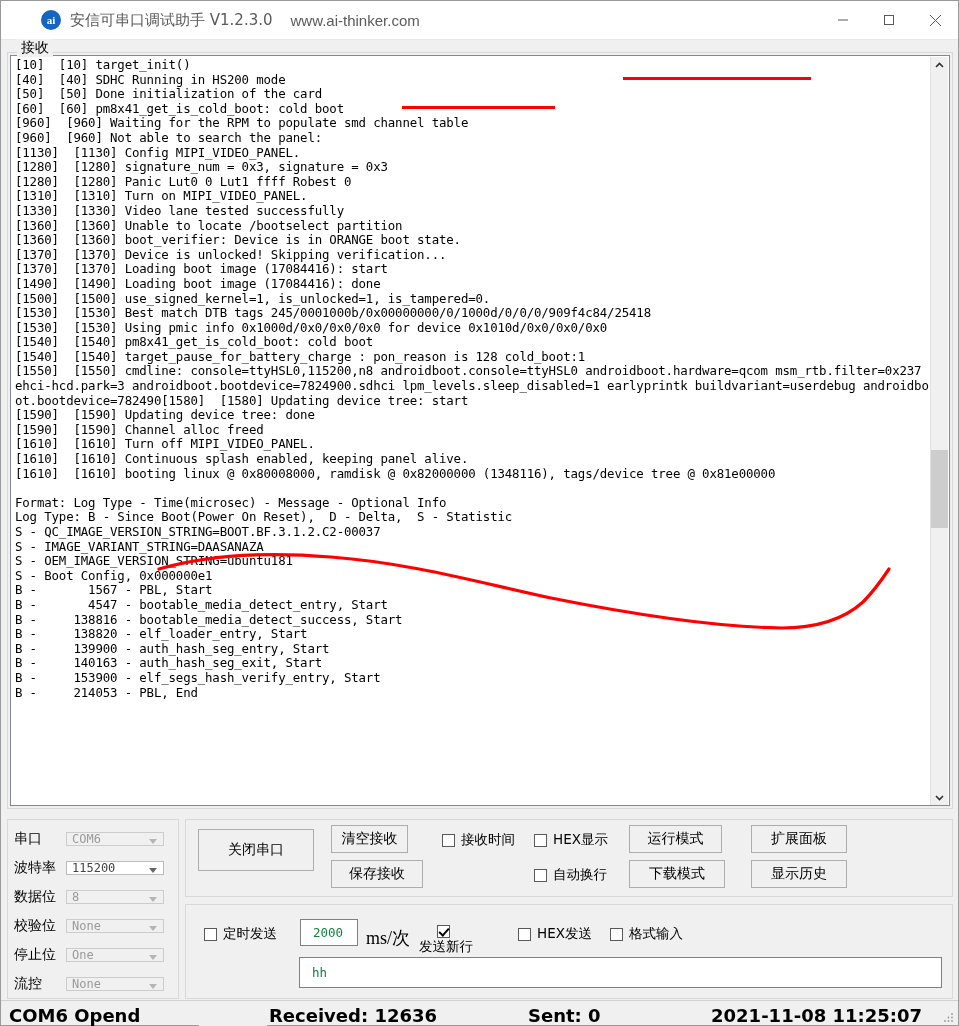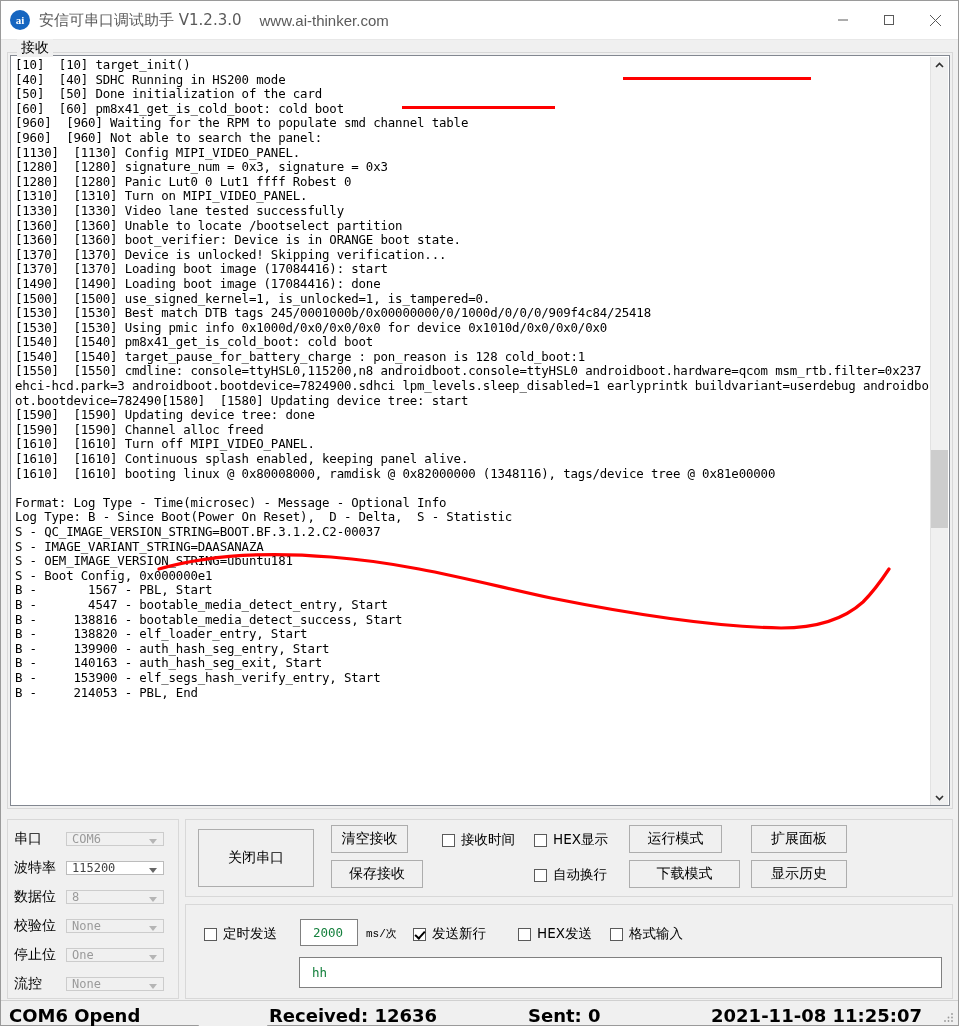"ai" .titlebar { padding-left: none -> 31px }
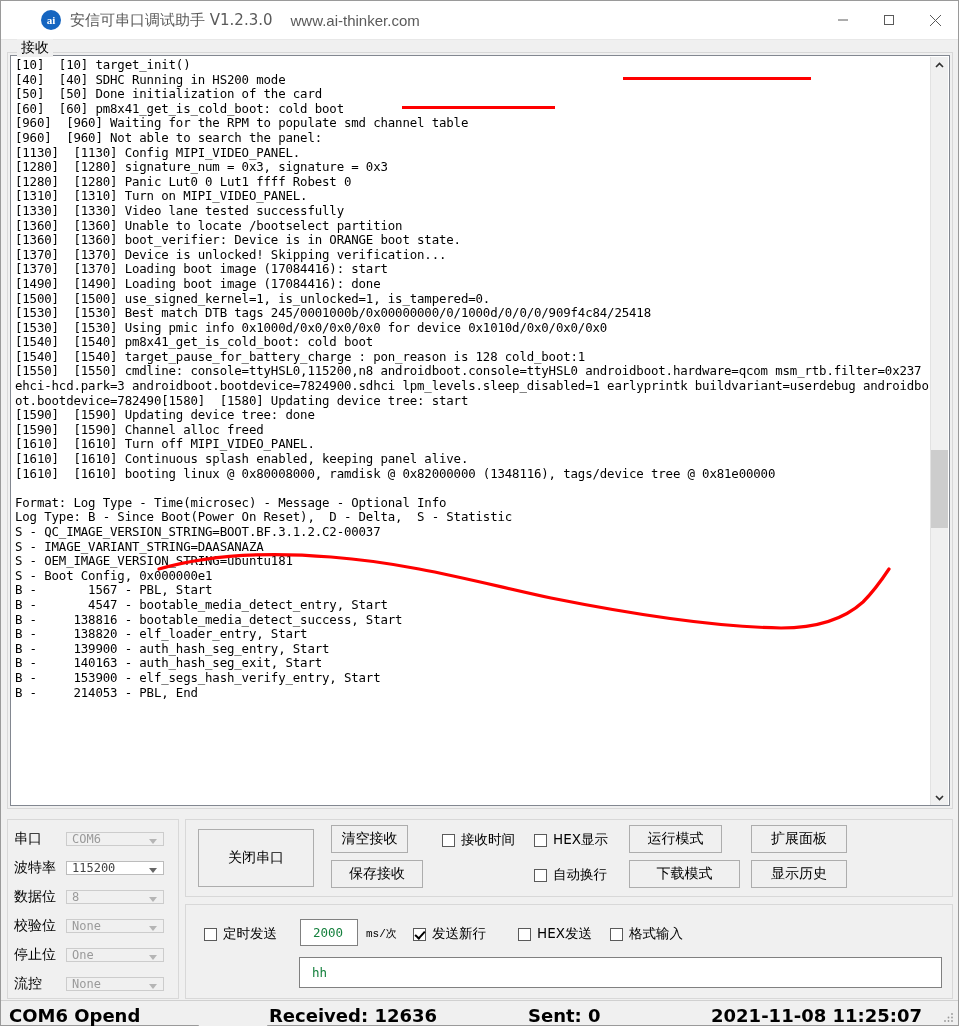"关闭串口" div.btn { height: 58px -> 42px }
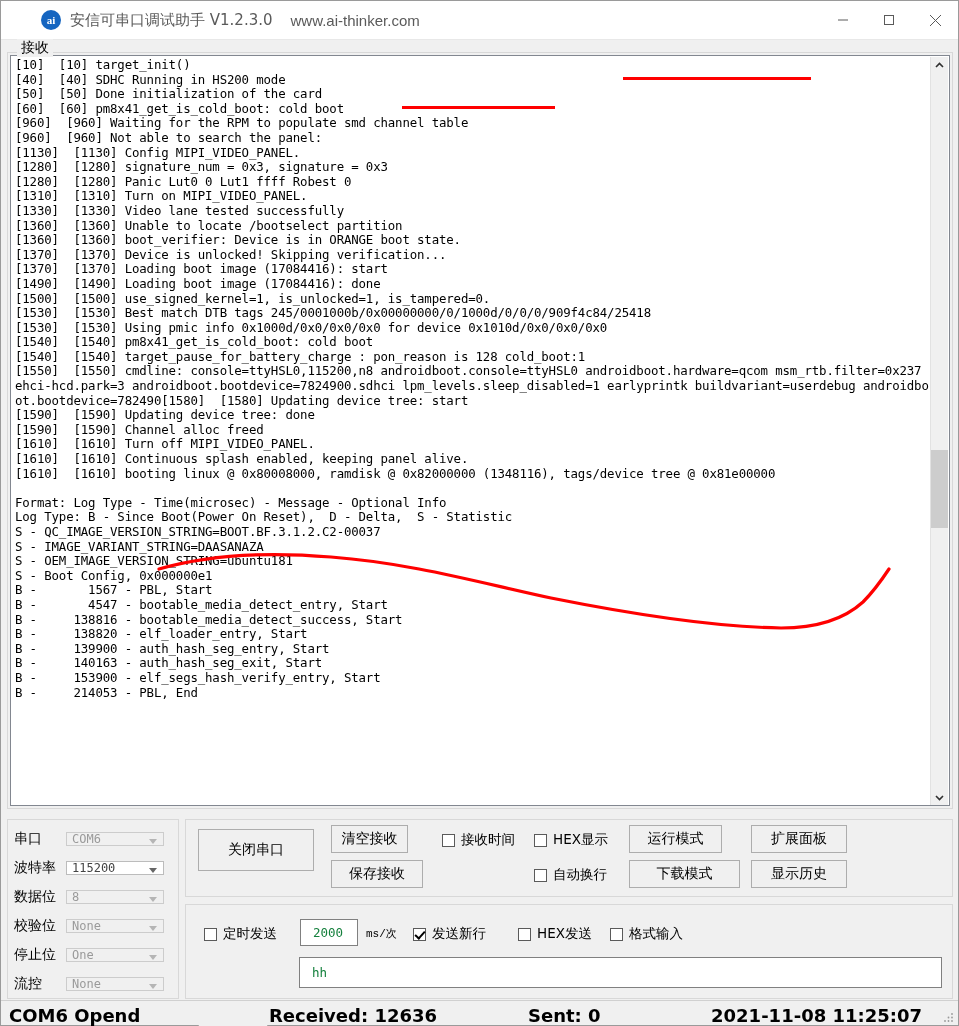"下载模式" div.btn { width: 111px -> 96px }
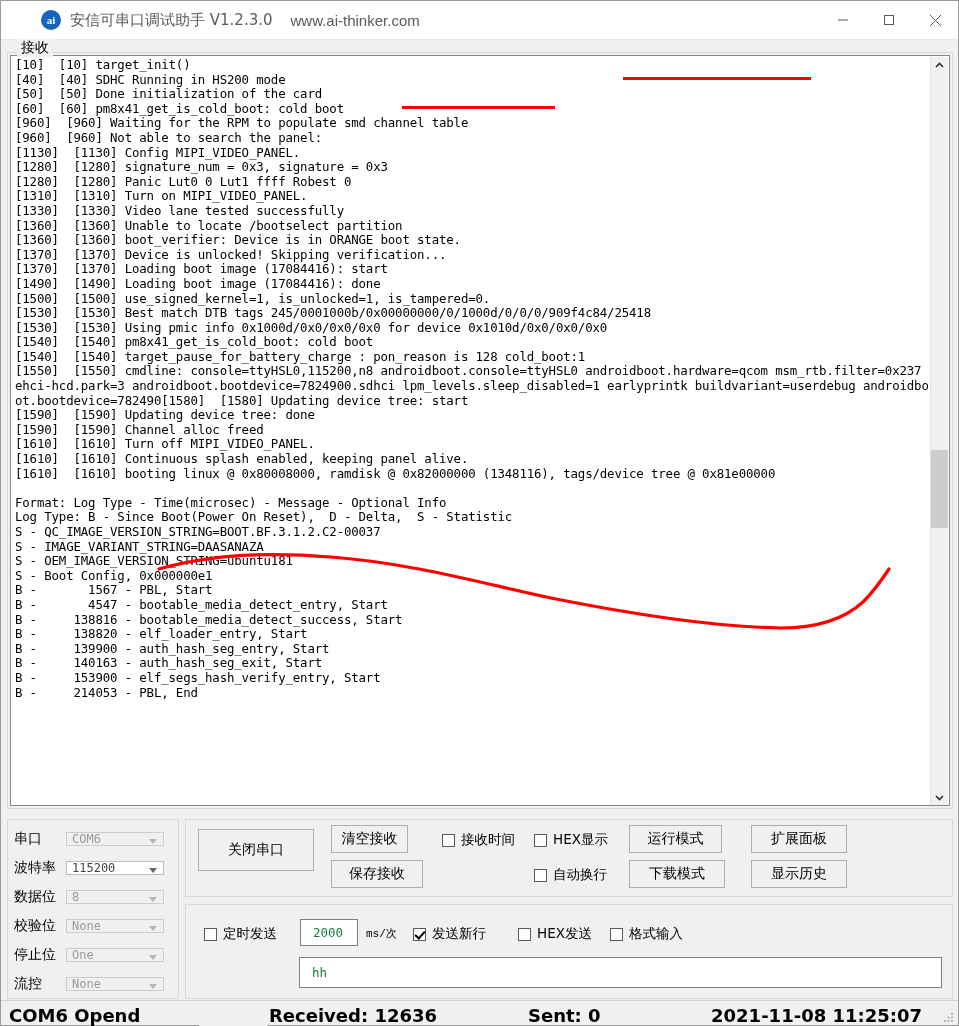"ms/次" div { font-family: Liberation Mono, monospace -> Liberation Serif, serif; font-size: 11px -> 18px }
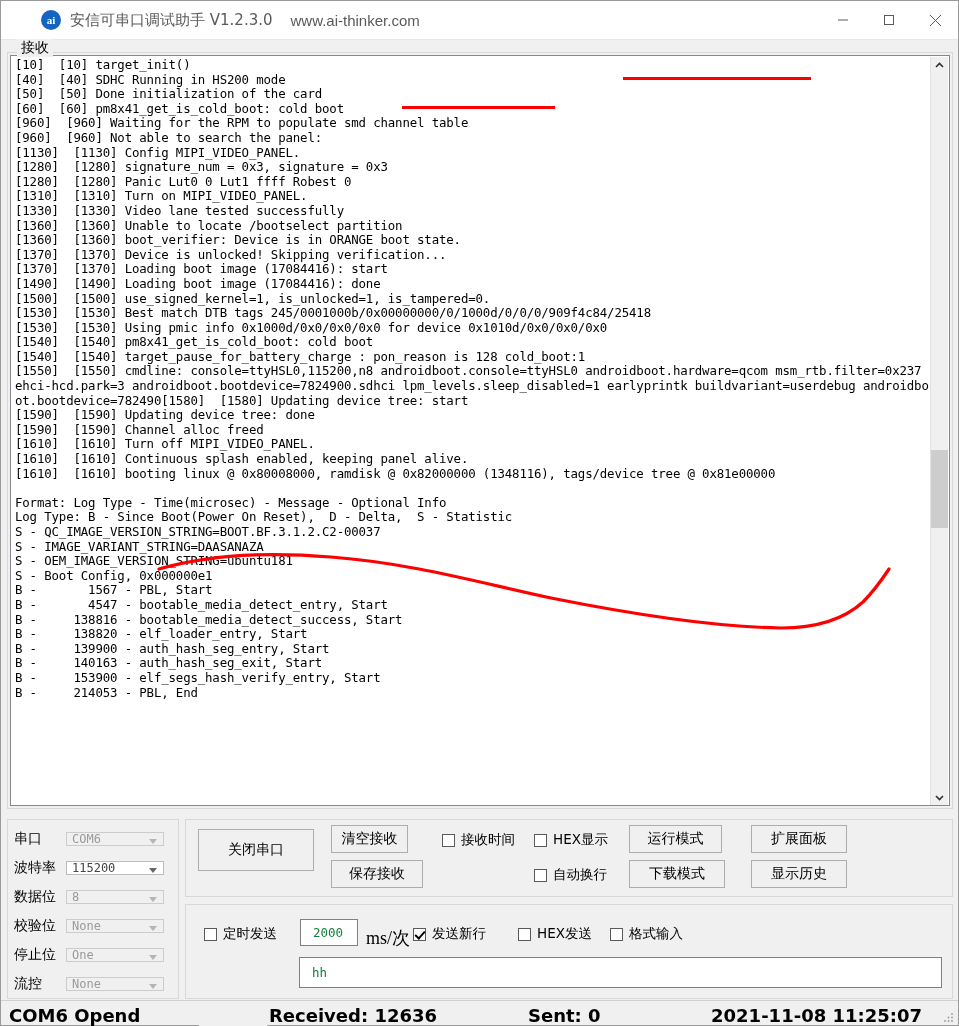"发送新行" div.cbx { flex-direction: none -> column }
